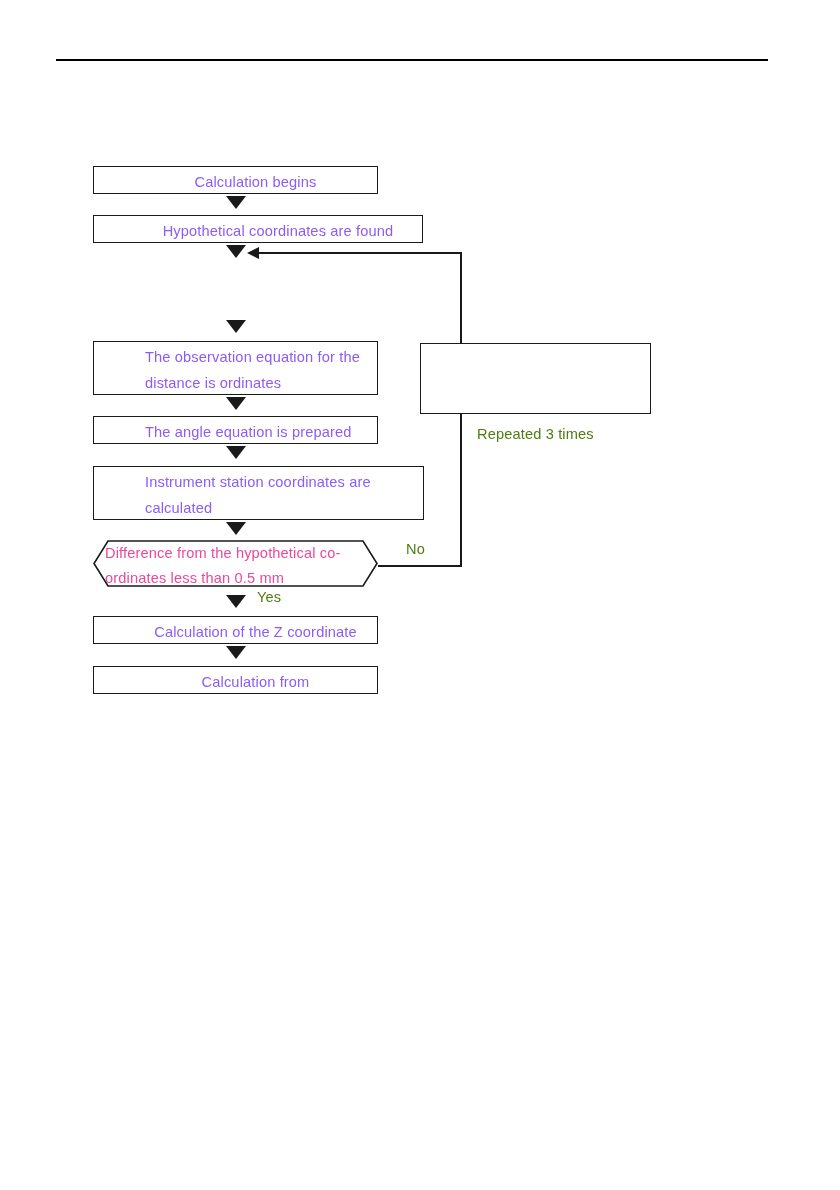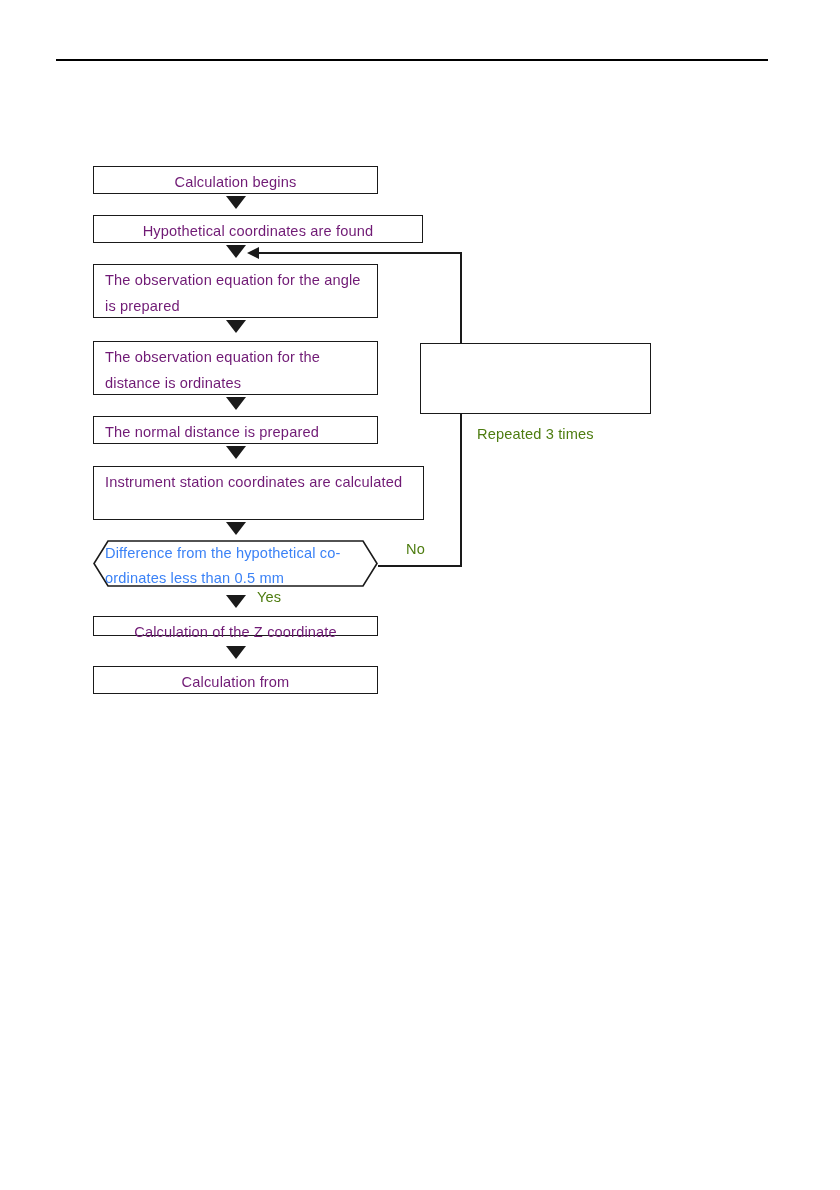"Calculation begins" .node { color: #701a75 -> #8b5cf6; padding-left: none -> 40px }
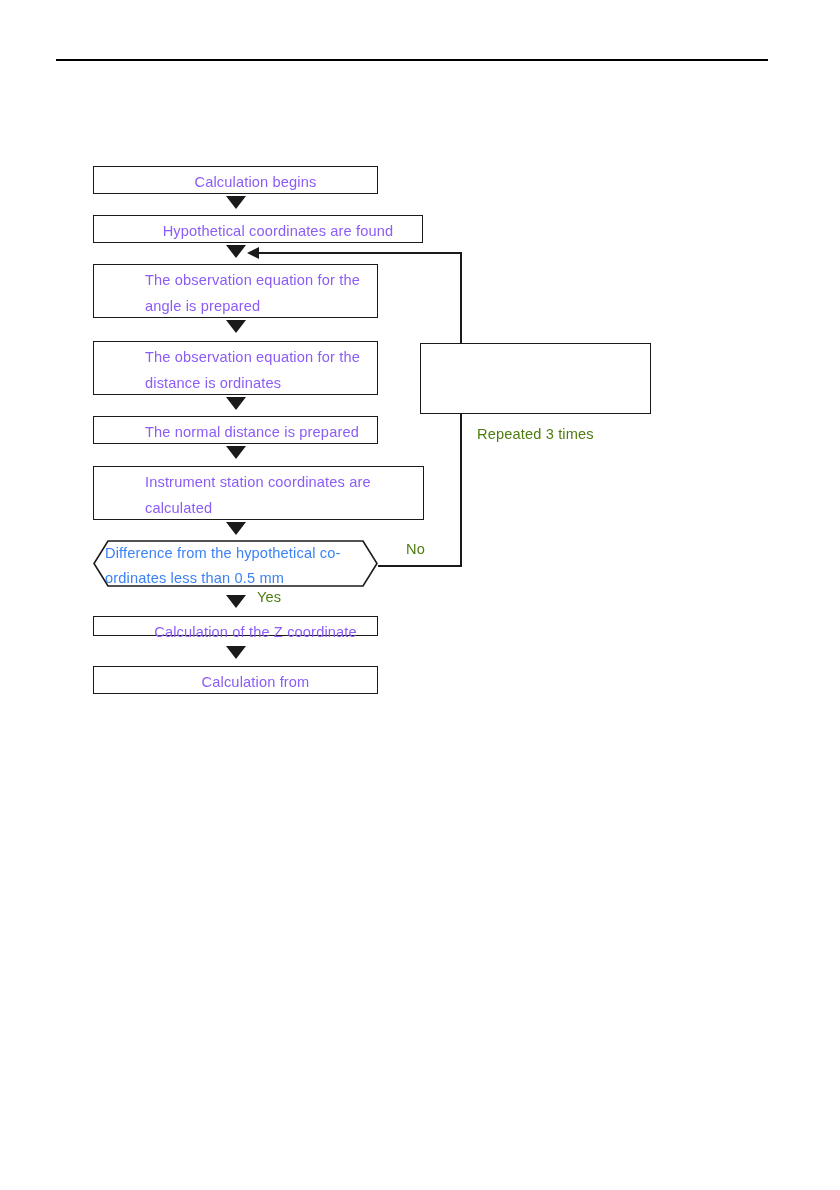"The observation equation for the angle" div.node { html: <div> <span>The observation equation for the angle is prepared</span> </div> -> none }
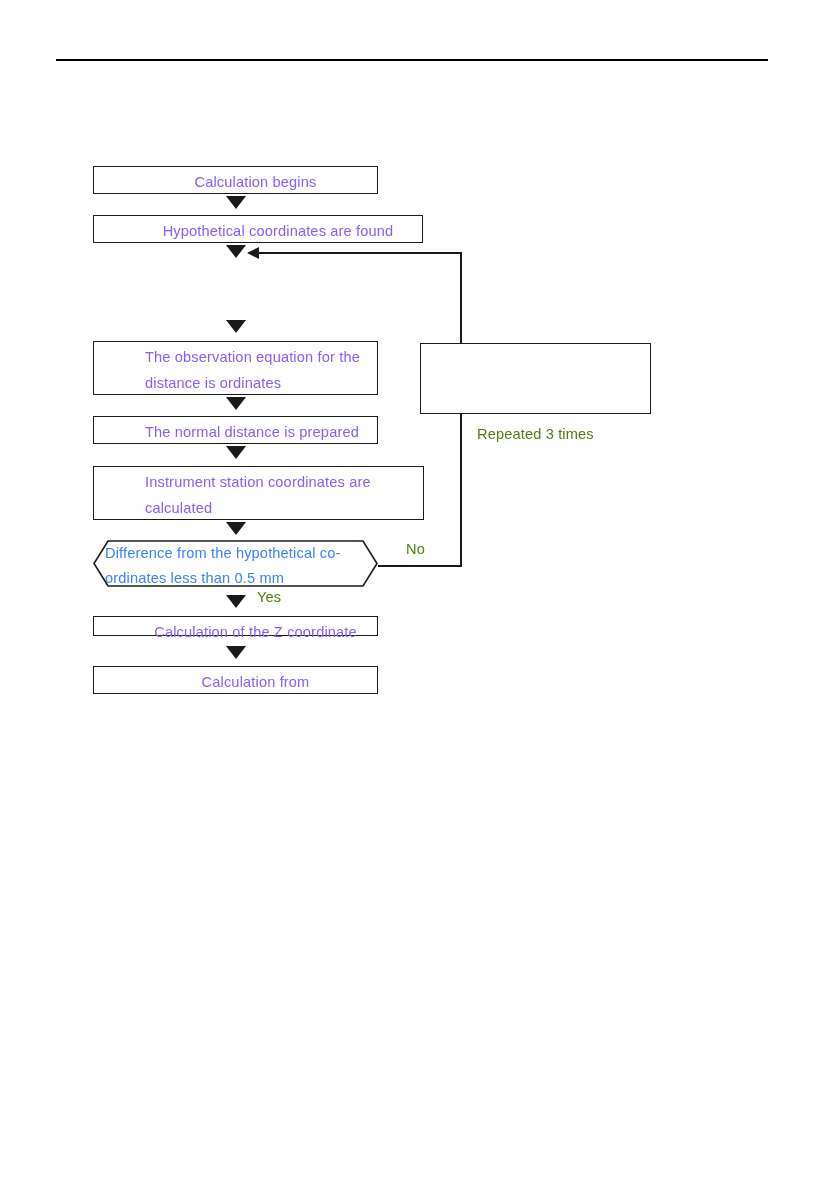"The normal distance is prepared" span.txt { text: normal distance -> angle equation }
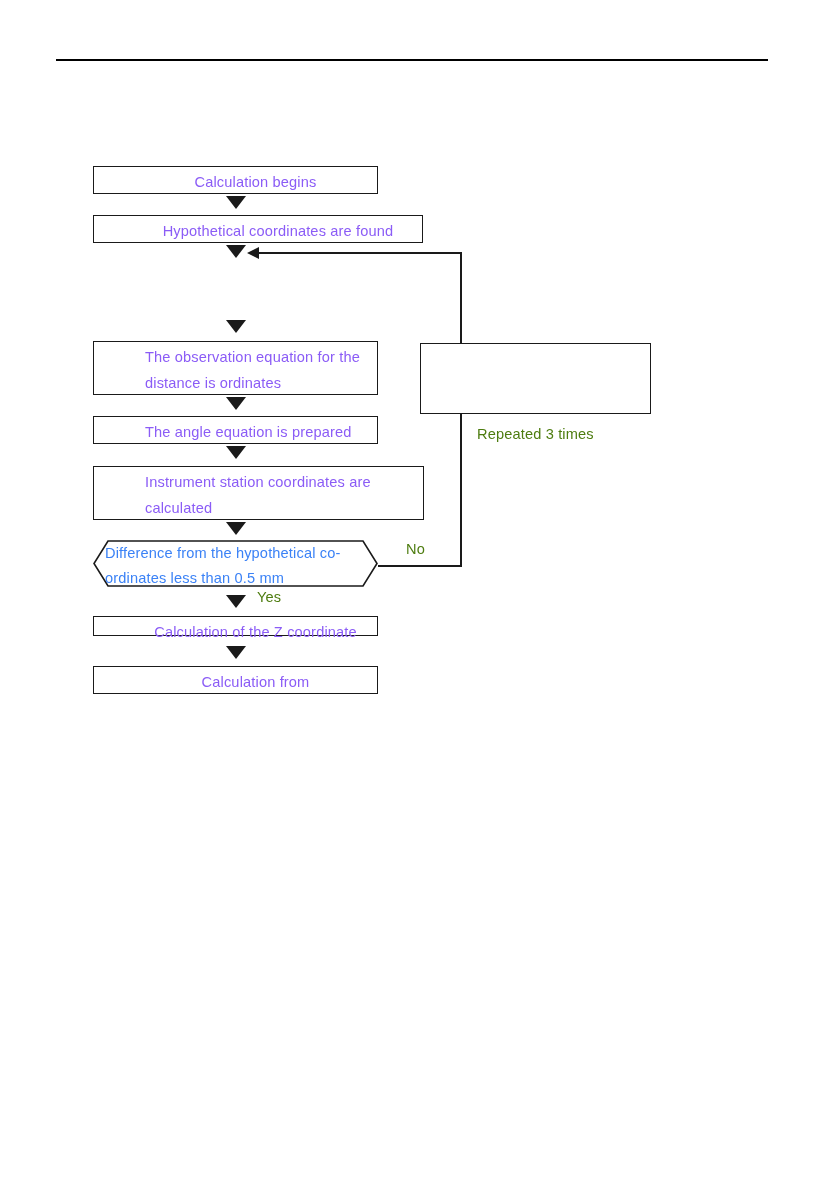"Difference from the hypothetical co-" .hexagon .hex-text { color: #3b82f6 -> #ec4899 }
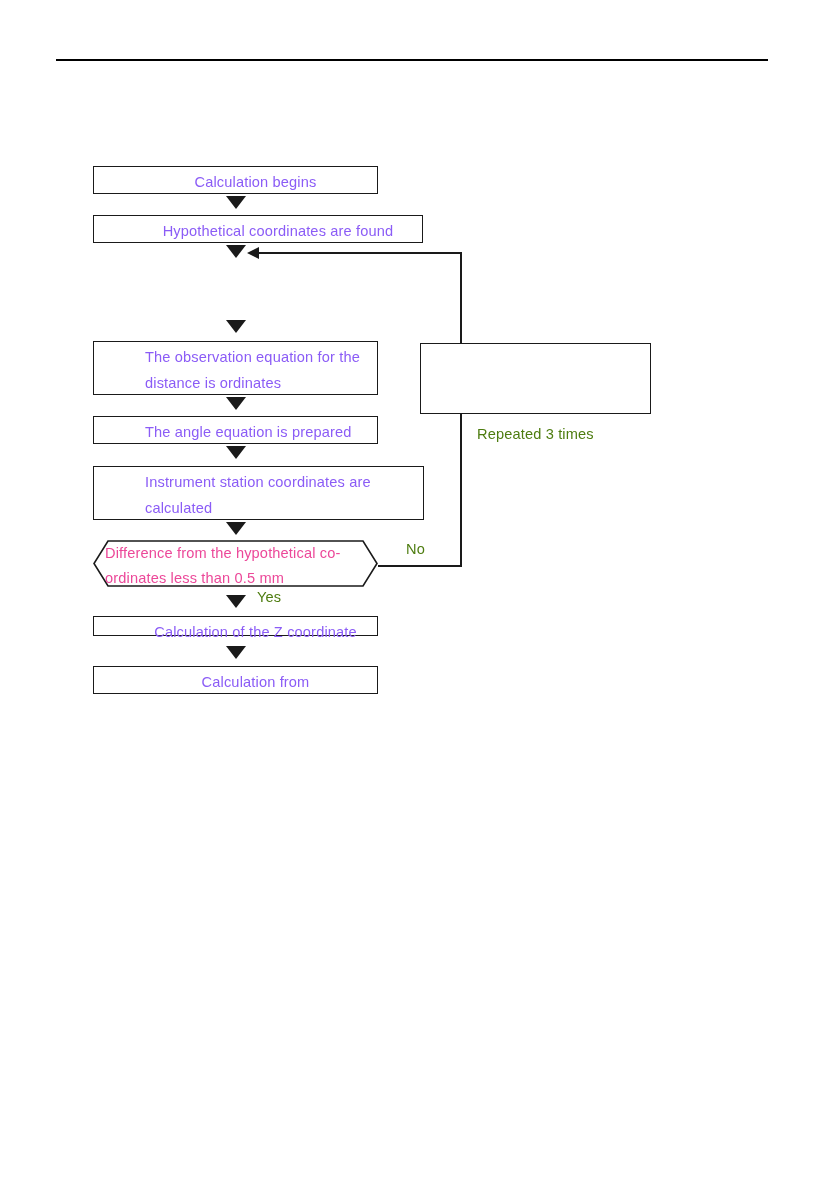"Calculation of the Z coordinate" div.node { height: 20px -> 28px }
